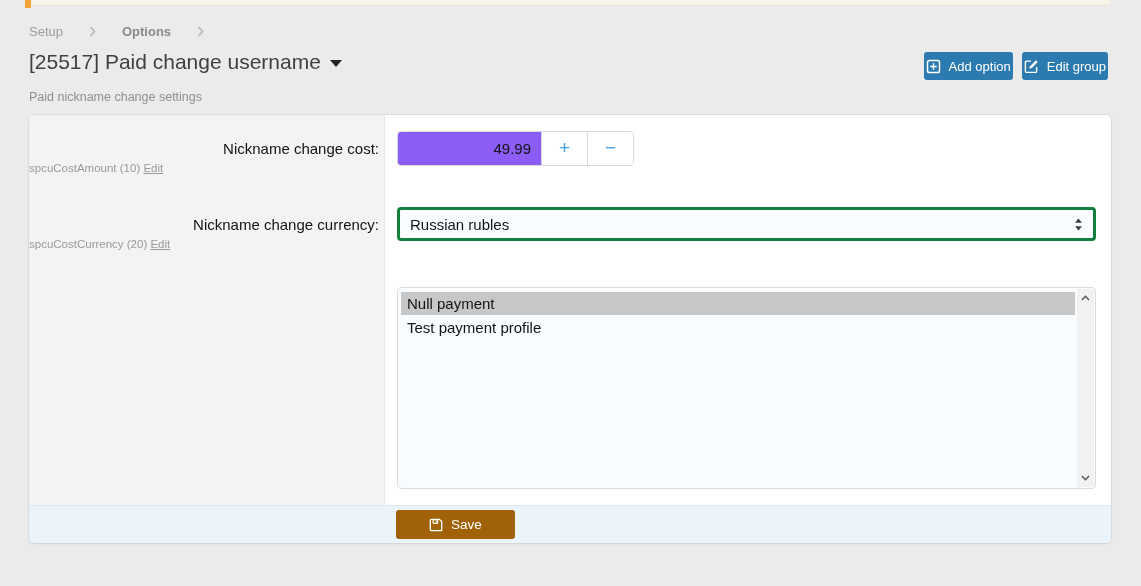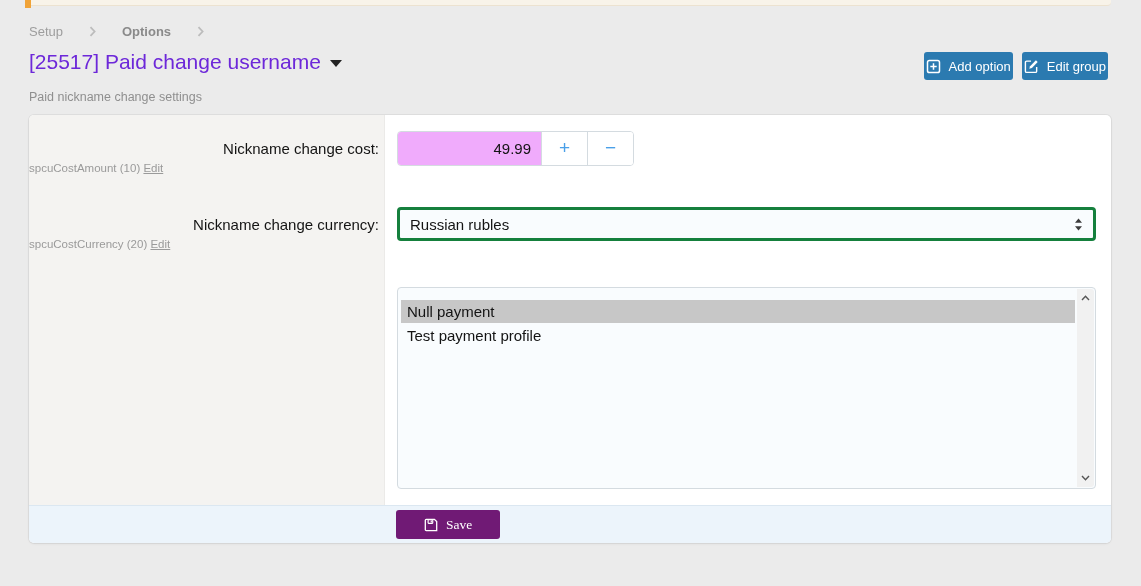"[25517] Paid change username" .page-title { color: #6d28d9 -> #404040 }
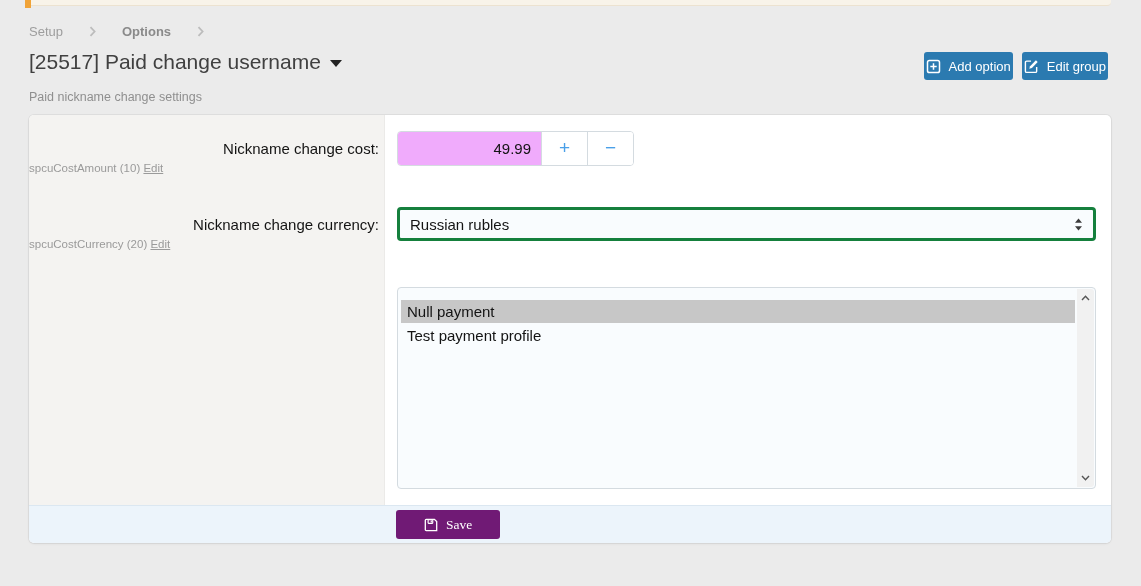"49.99" .num-input { background: #f0abfc -> #8b5cf6 }
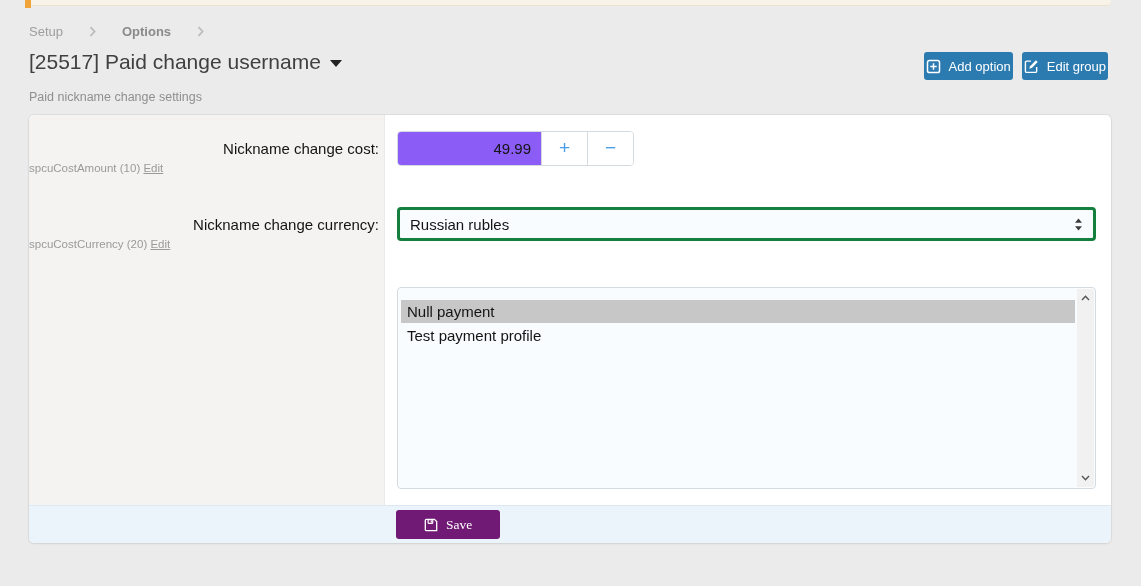"Null payment" .listbox-options { margin-top: 8px -> none }
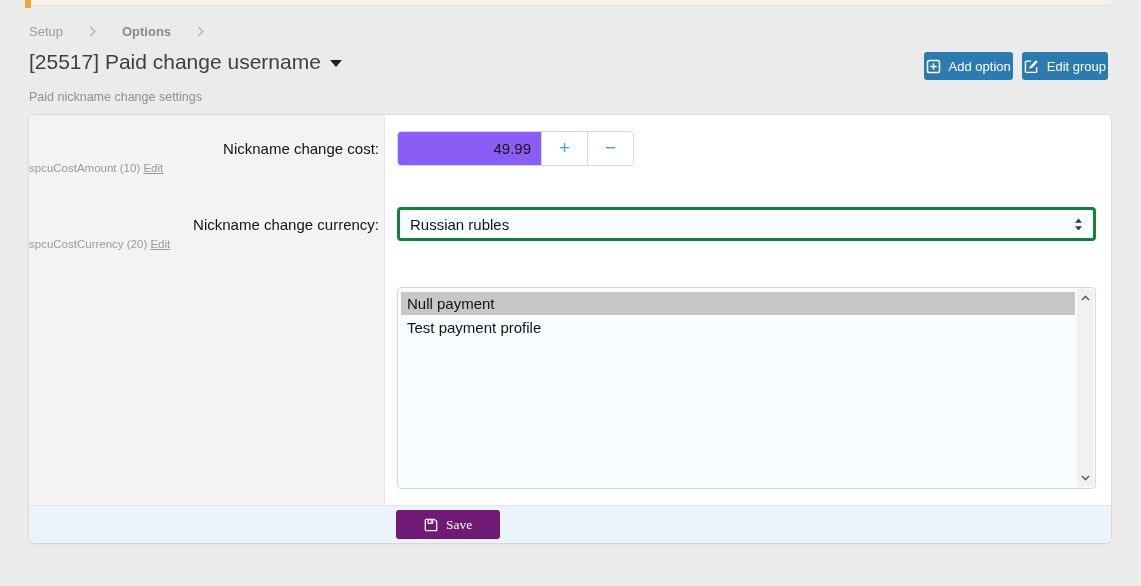"Save" .save-btn { background: #701a75 -> #a16207; font-family: Liberation Serif, serif -> Liberation Sans, sans-serif; width: 104px -> 119px }
